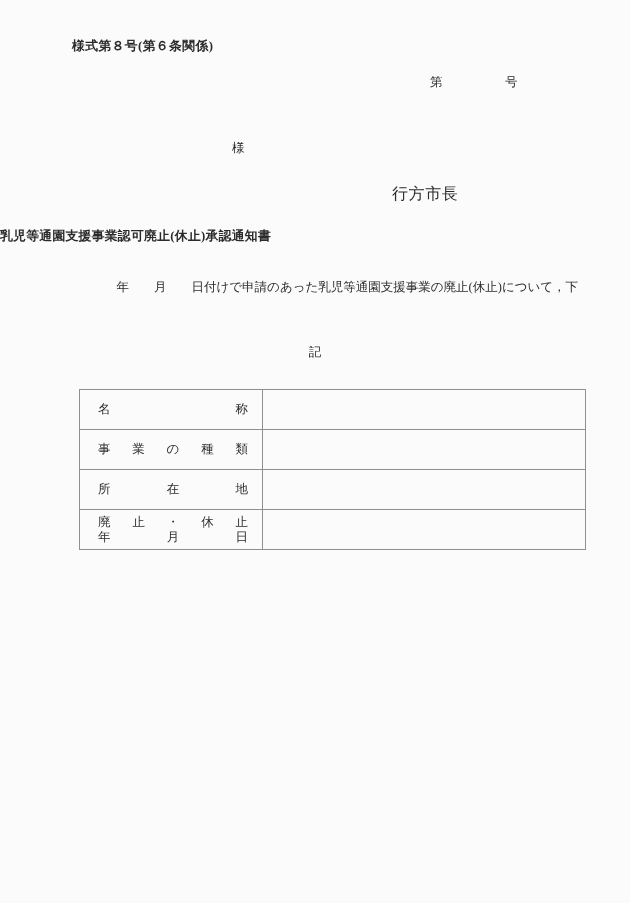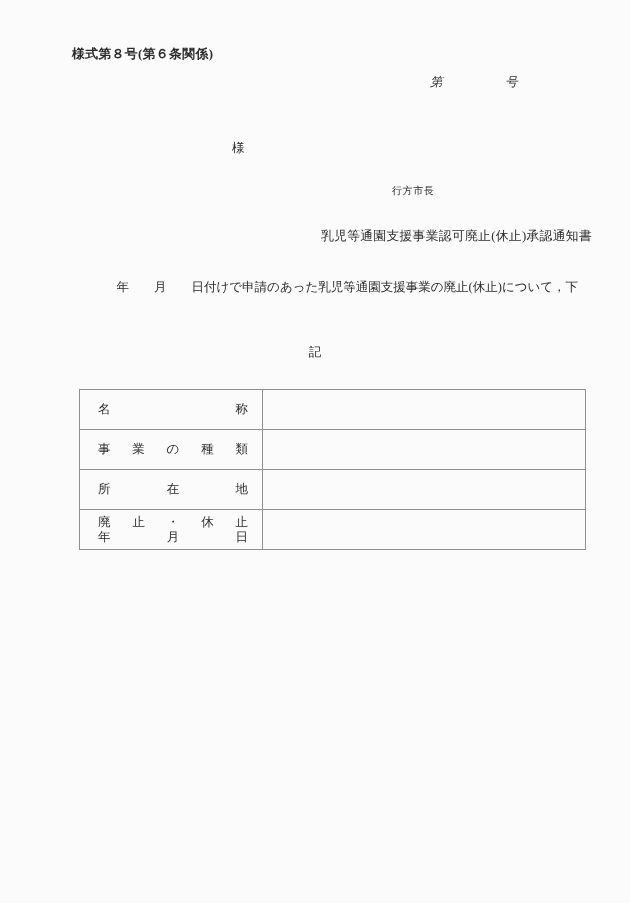"様式第８号(第６条関係)" .form-no { top: 48px -> 40px }
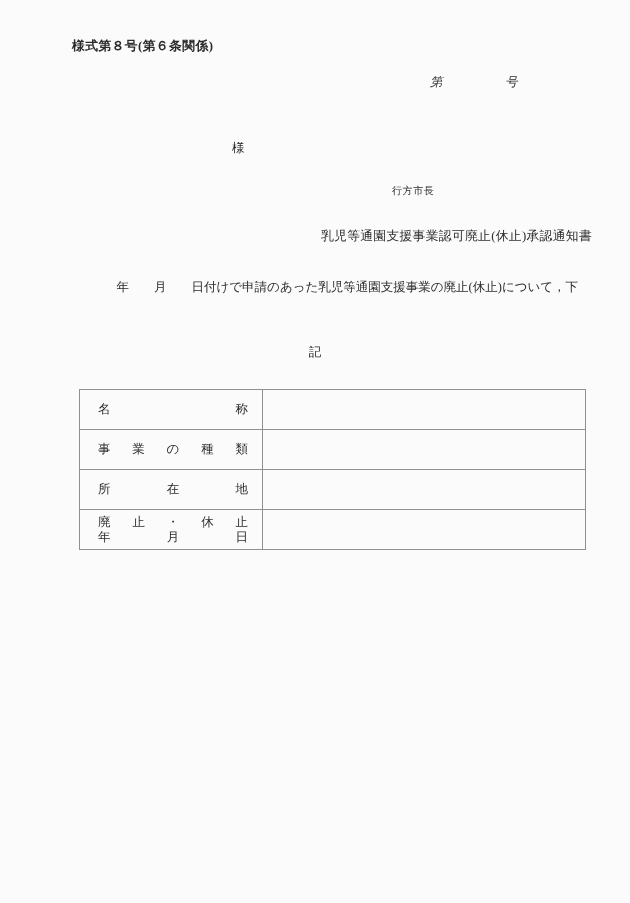"第 号" .doc-meta .row { font-style: italic -> none }
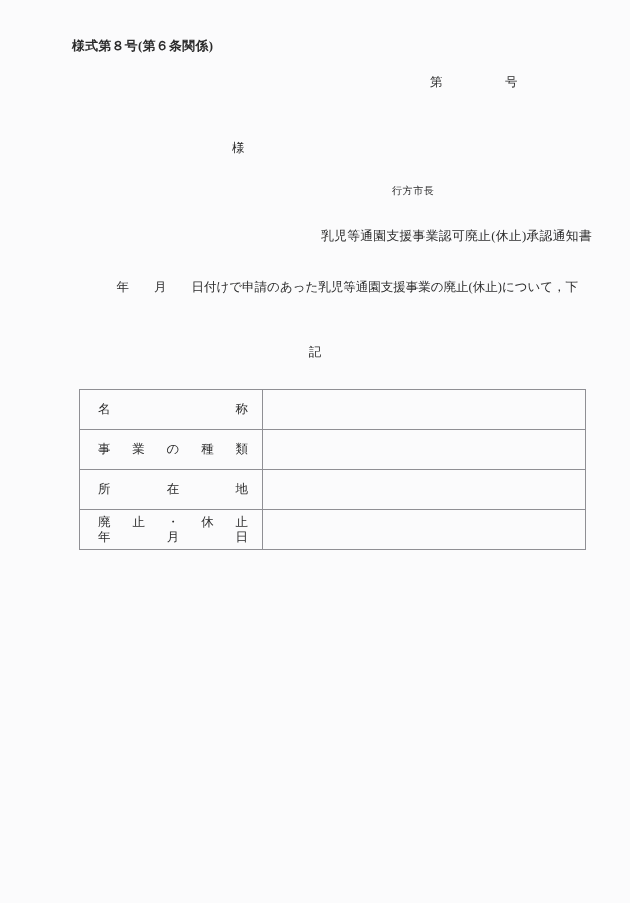"行方市長" .issuer { font-size: 10px -> 16px }
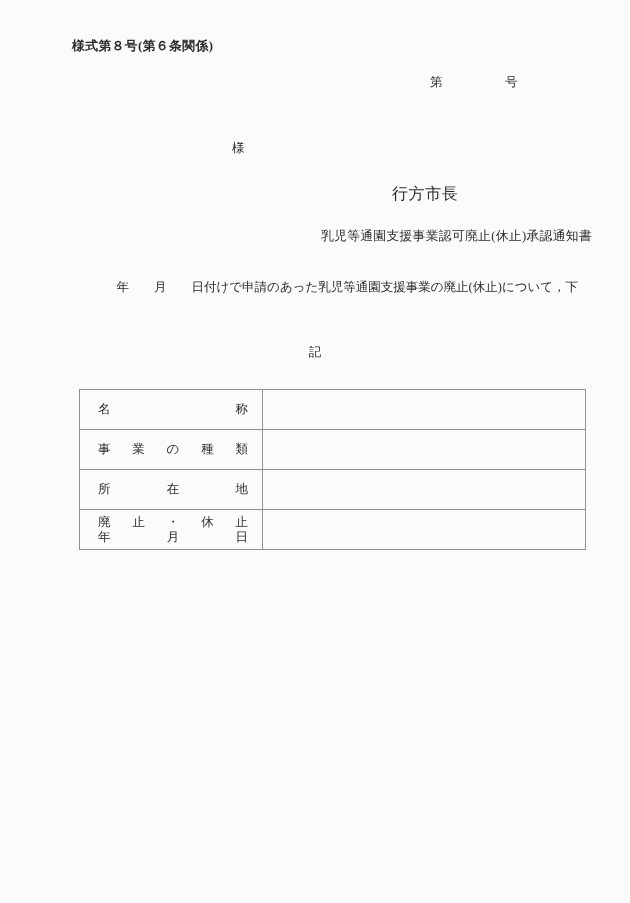"乳児等通園支援事業認可廃止(休止)承認通知書" .doc-title { font-weight: none -> bold; text-align: right -> left }
